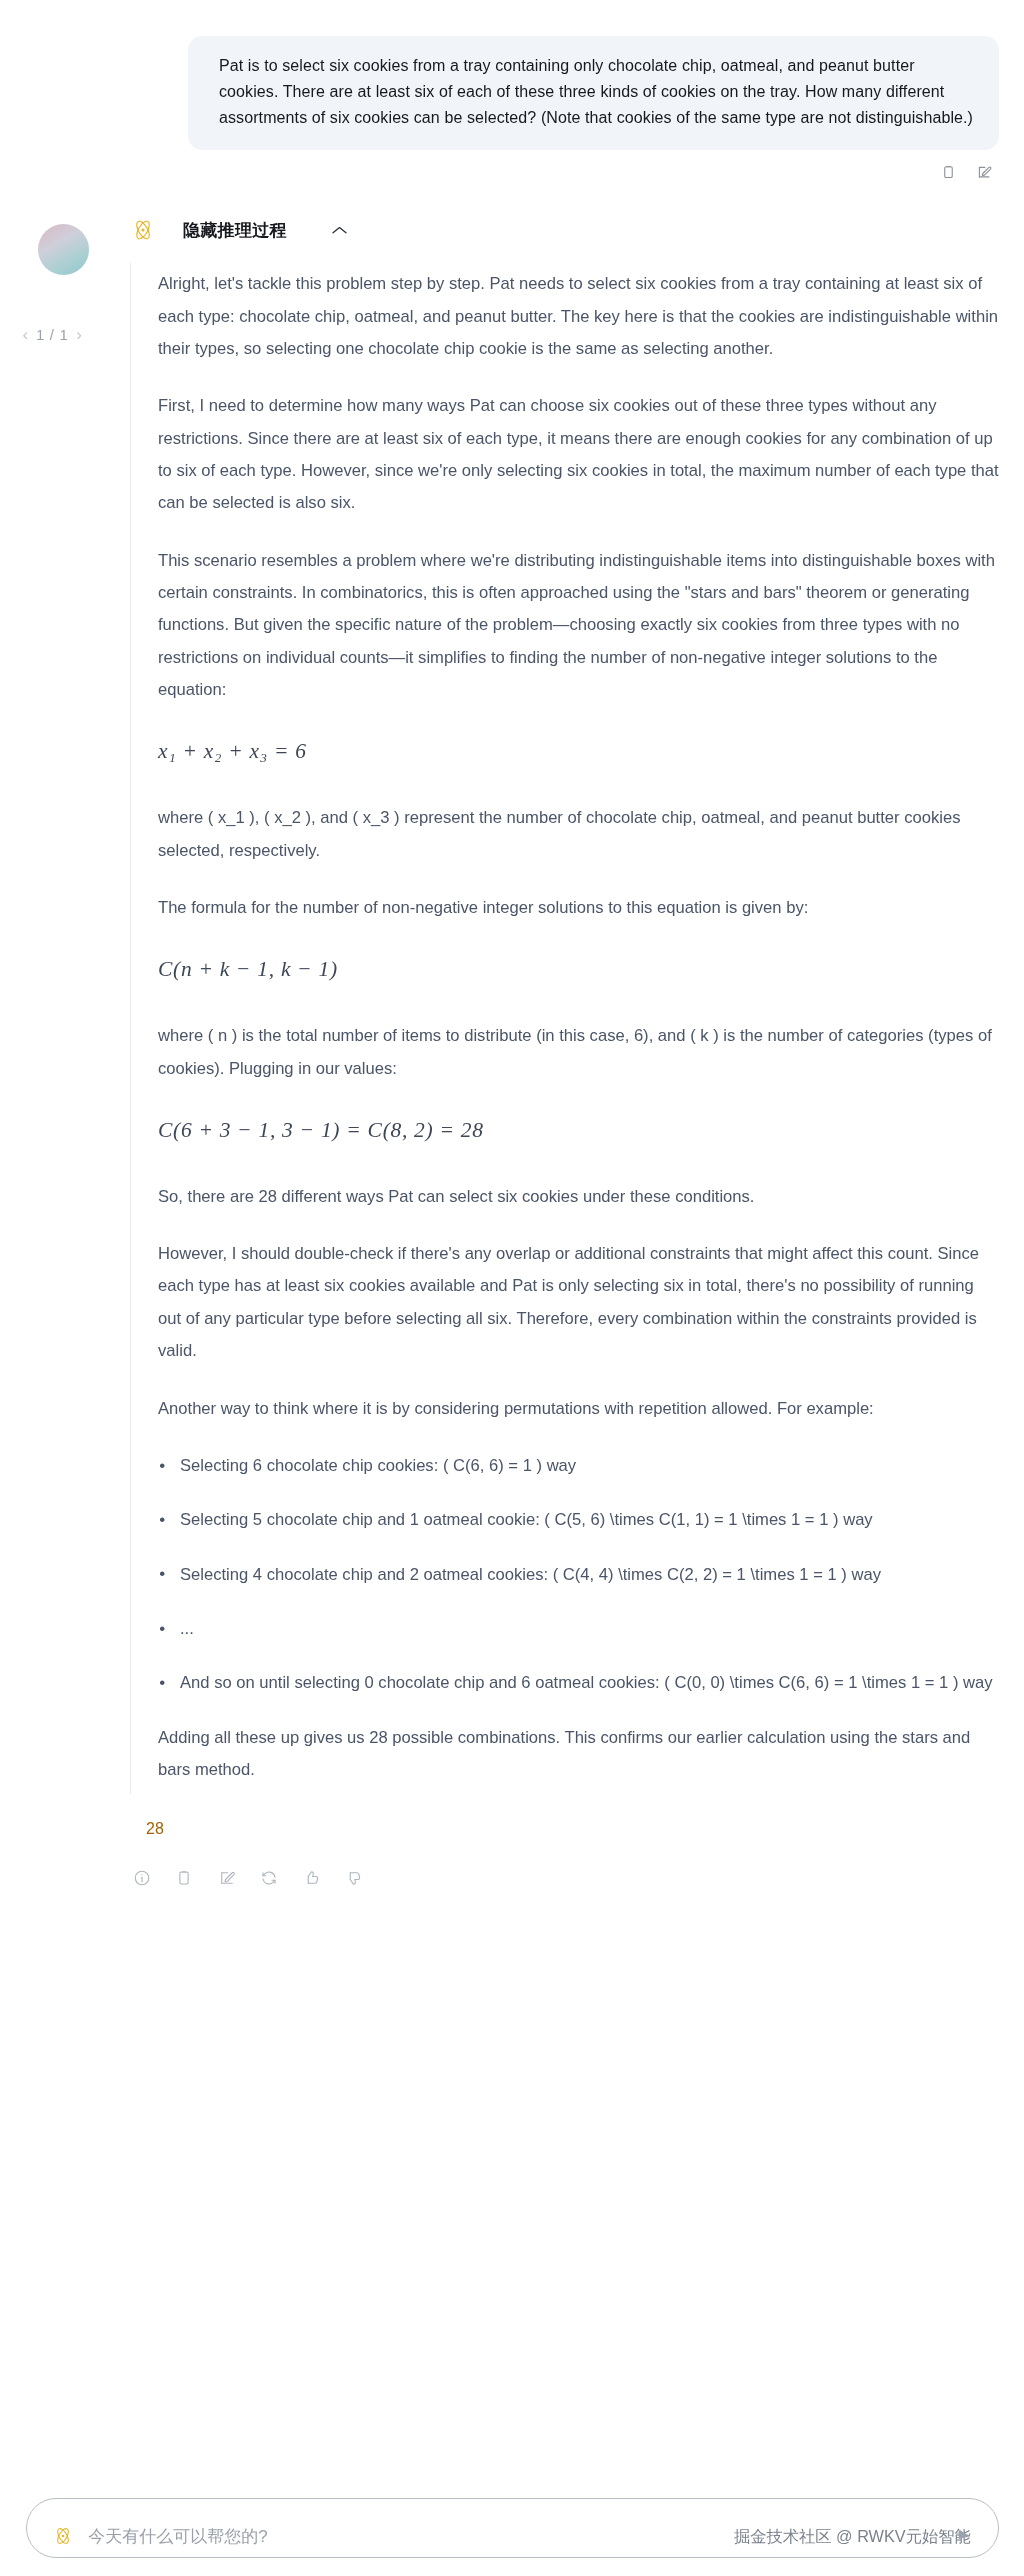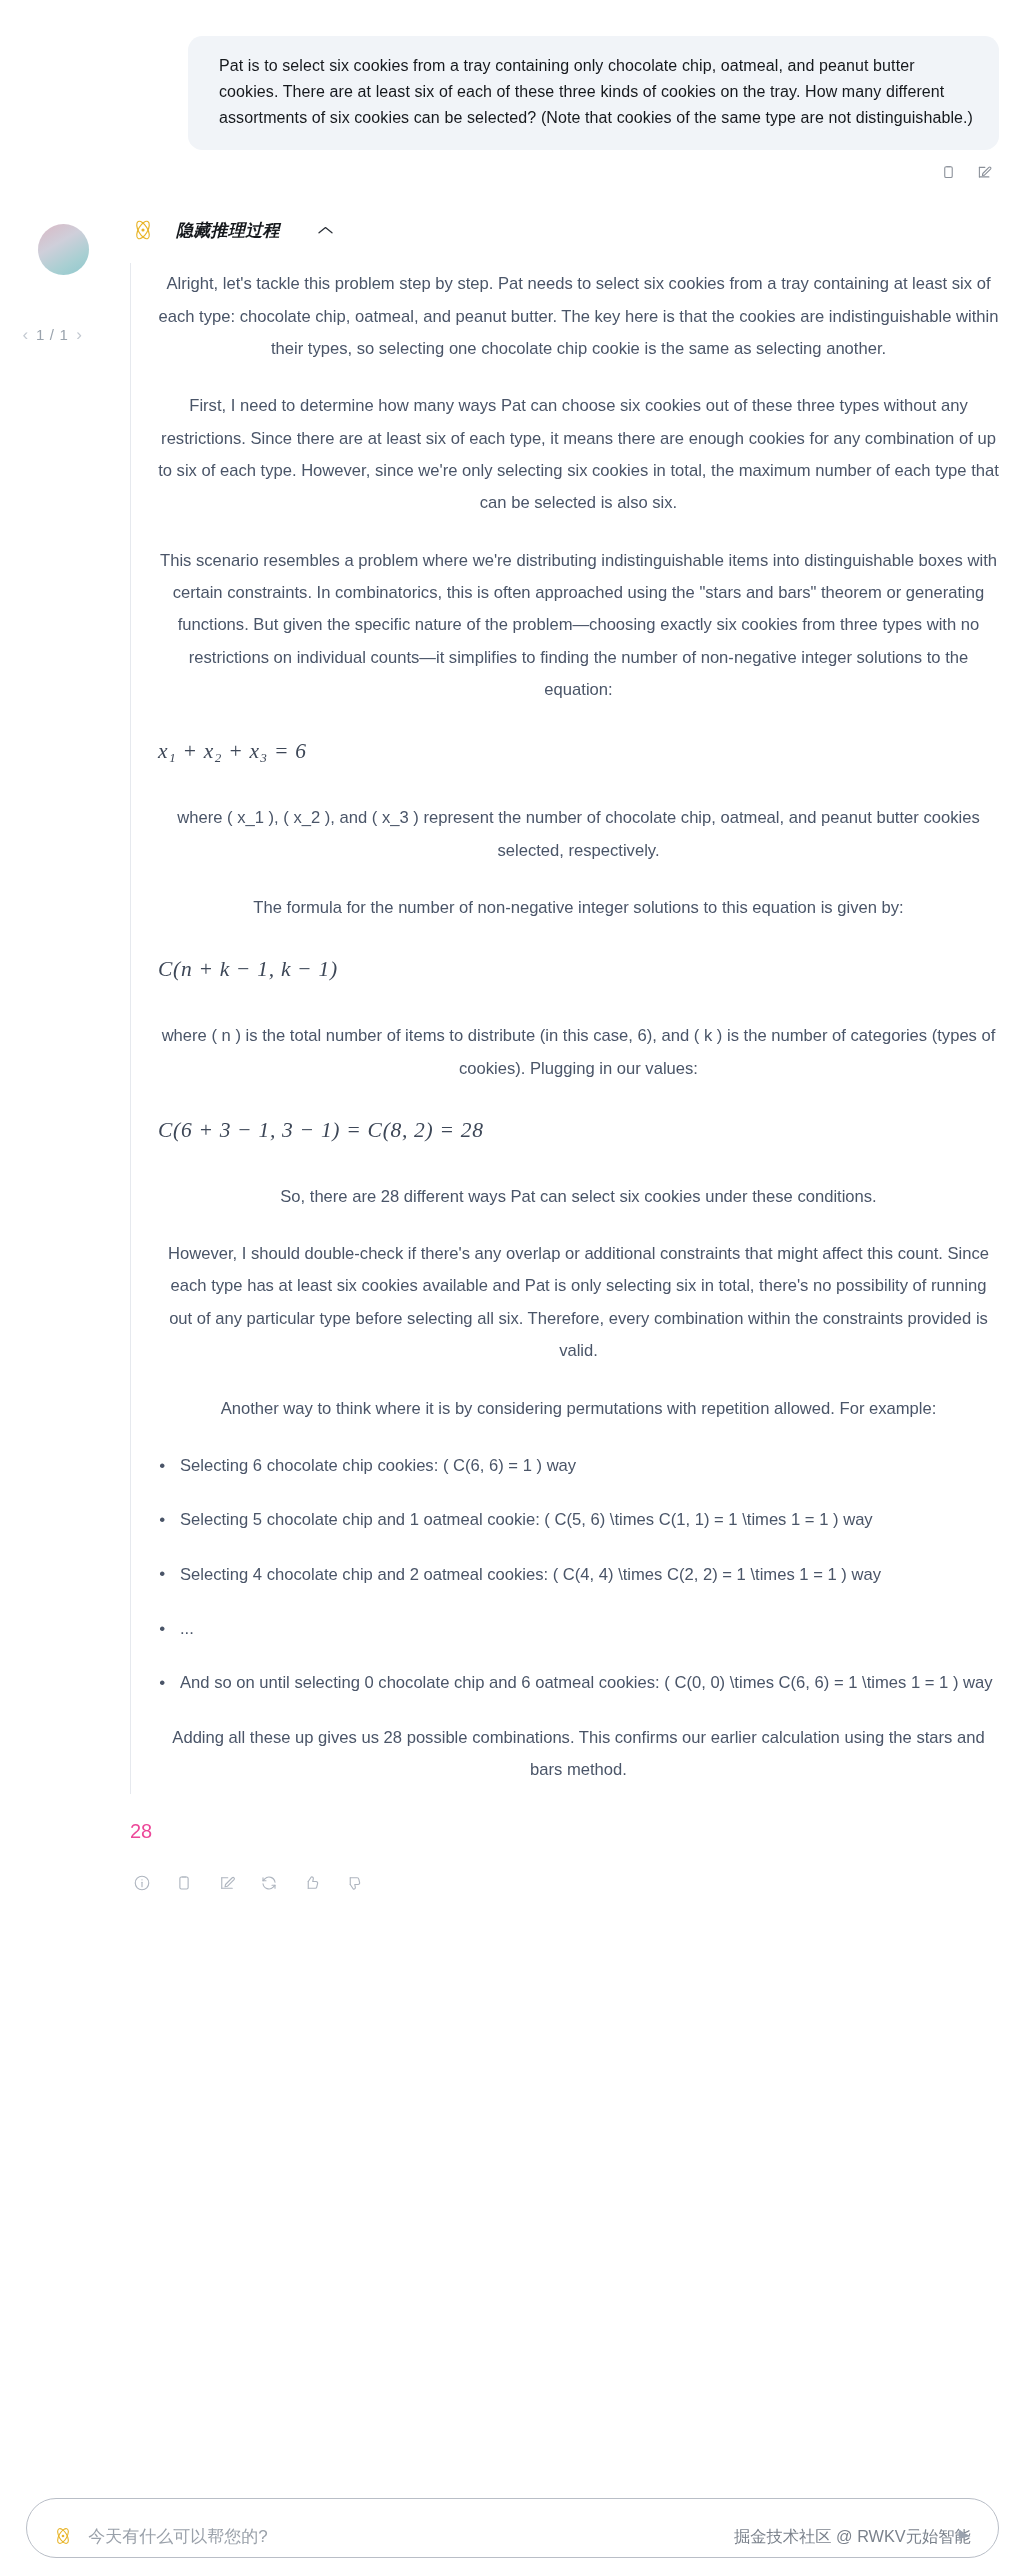"隐藏推理过程" .reason-header { font-style: italic -> none; gap: 20px -> 27px }
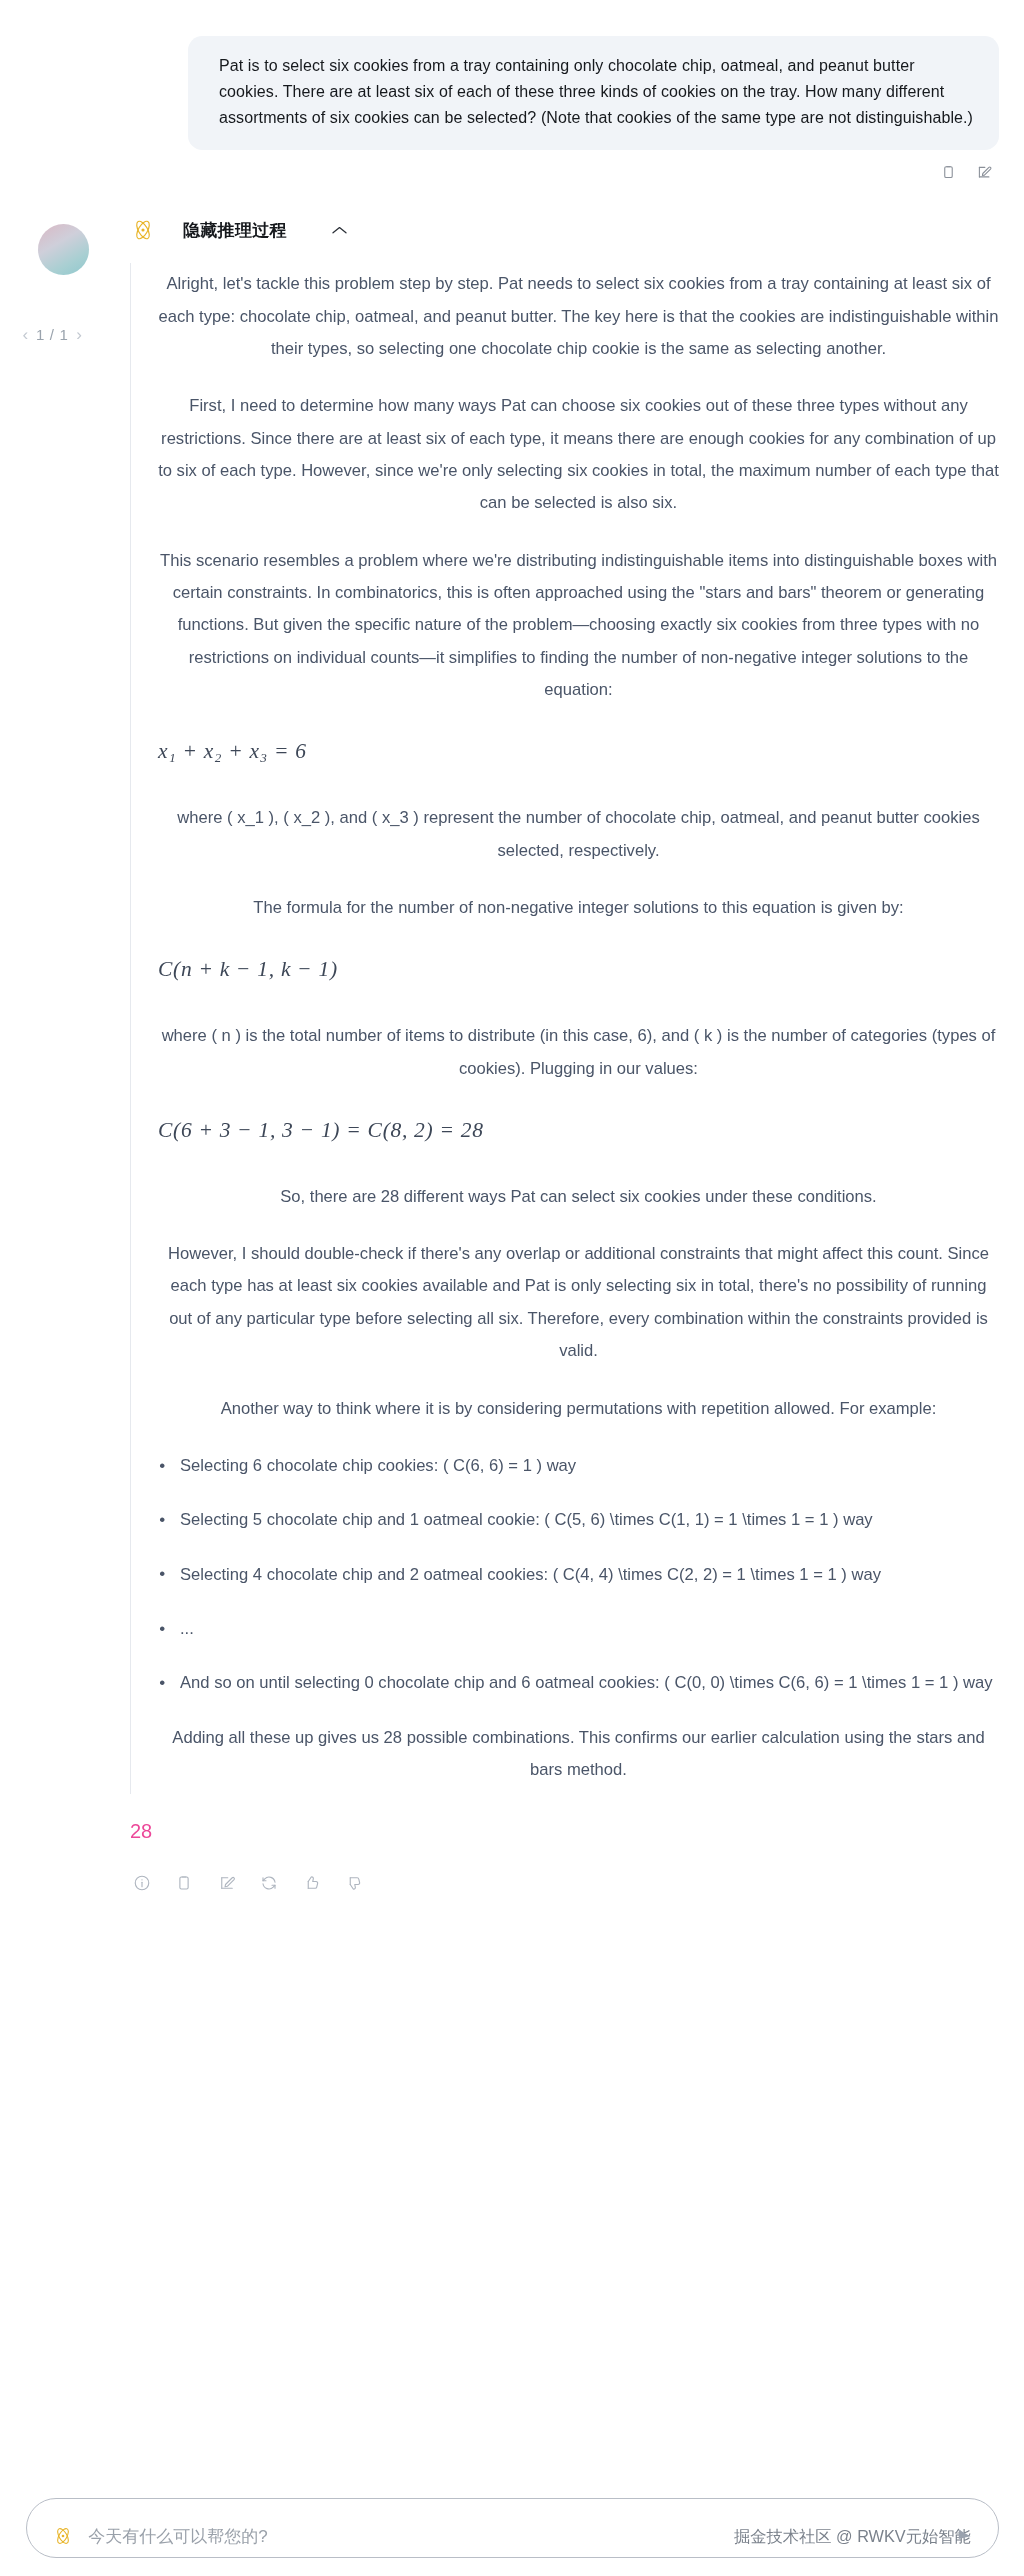"Alright, let's tackle this problem" .reason-content p { text-align: center -> none }
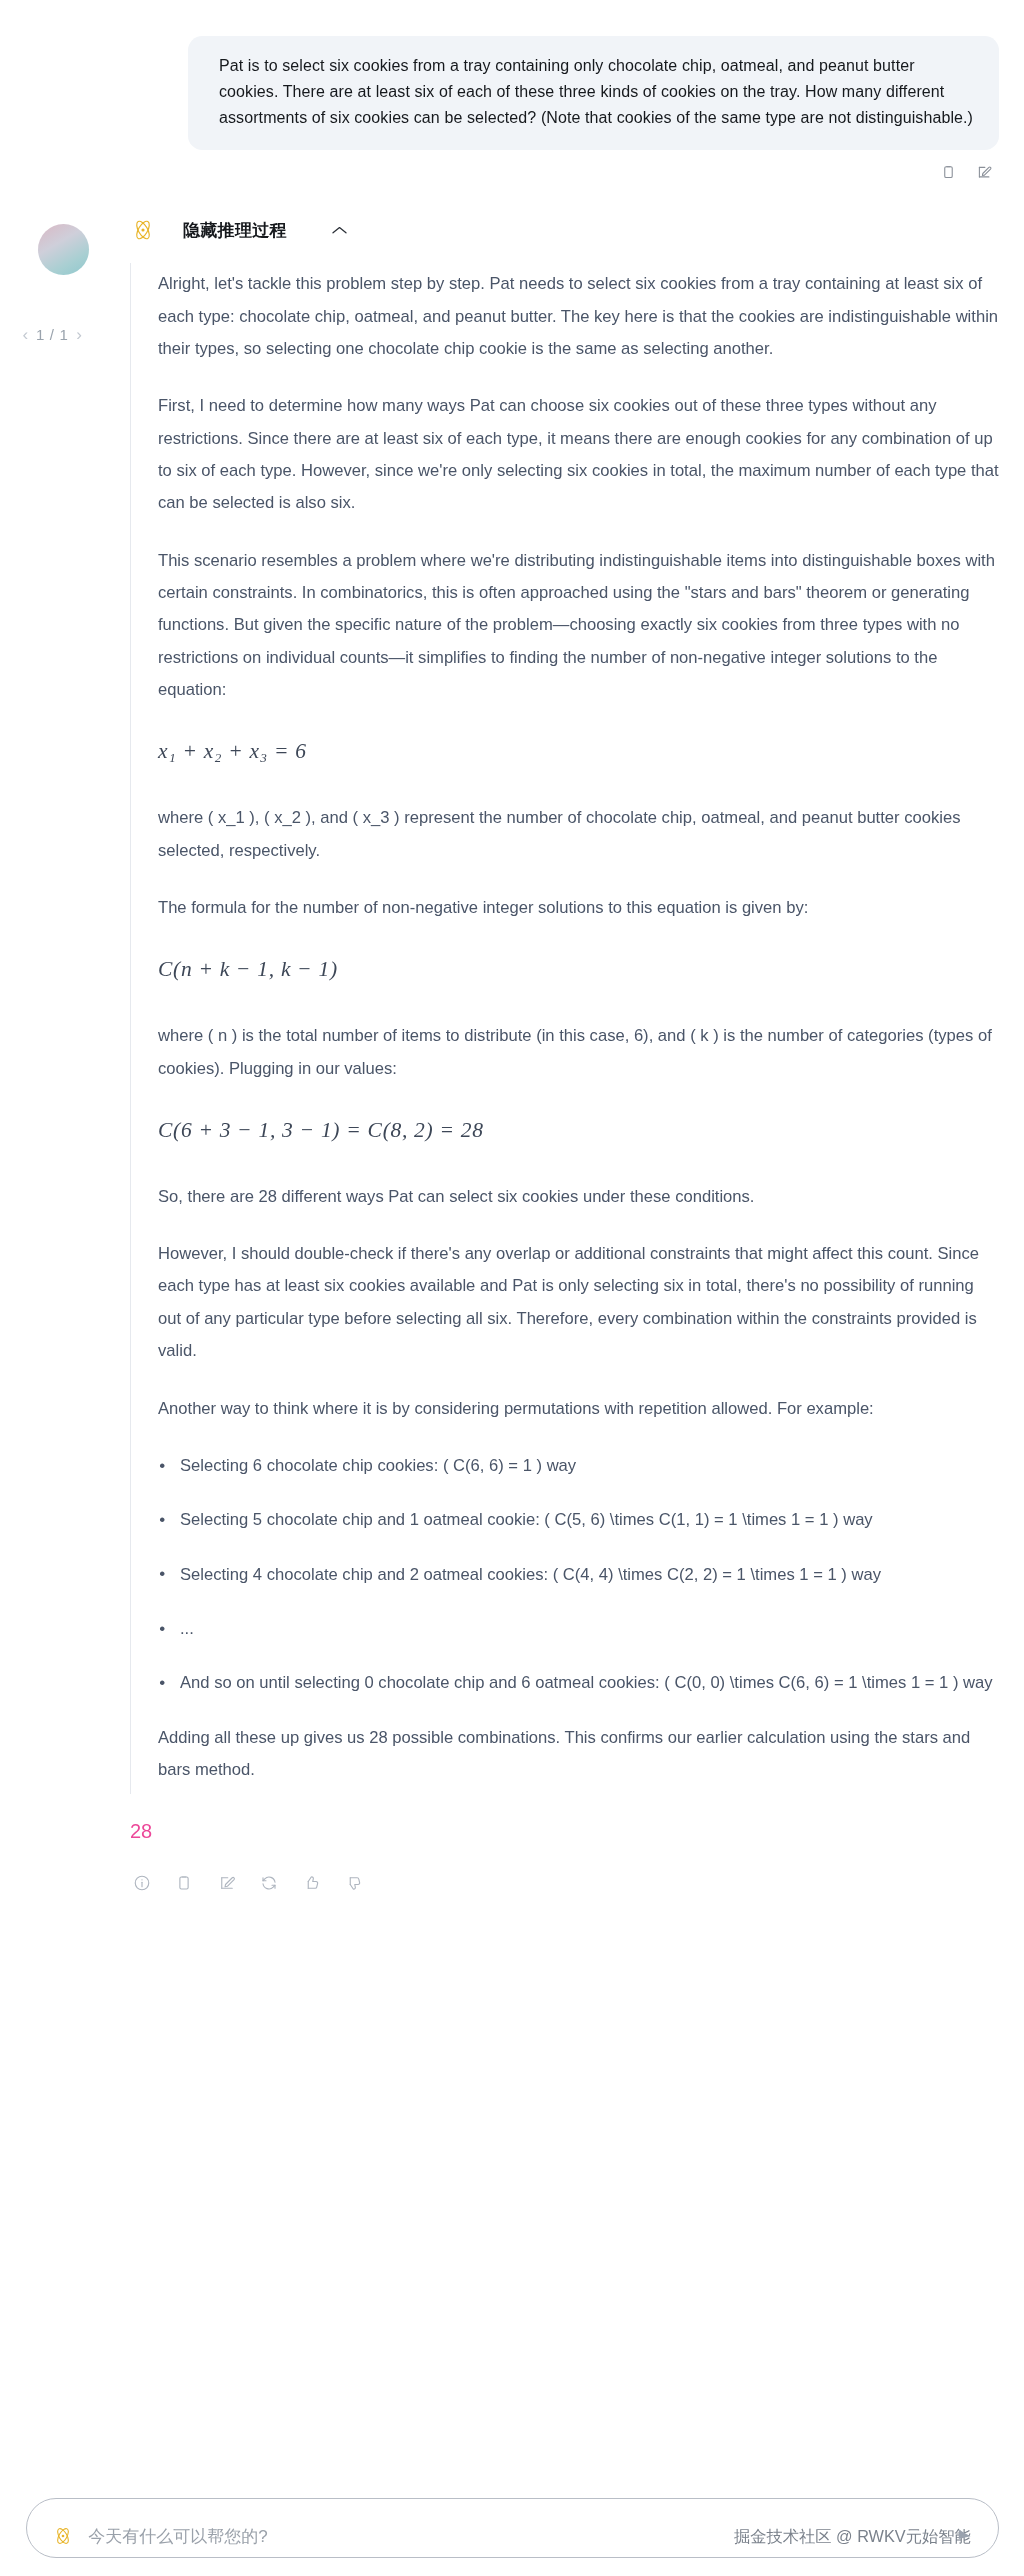"28" .final-answer { color: #ec4899 -> #a16207; font-size: 20px -> 16px; margin-left: 0 -> 16px }
